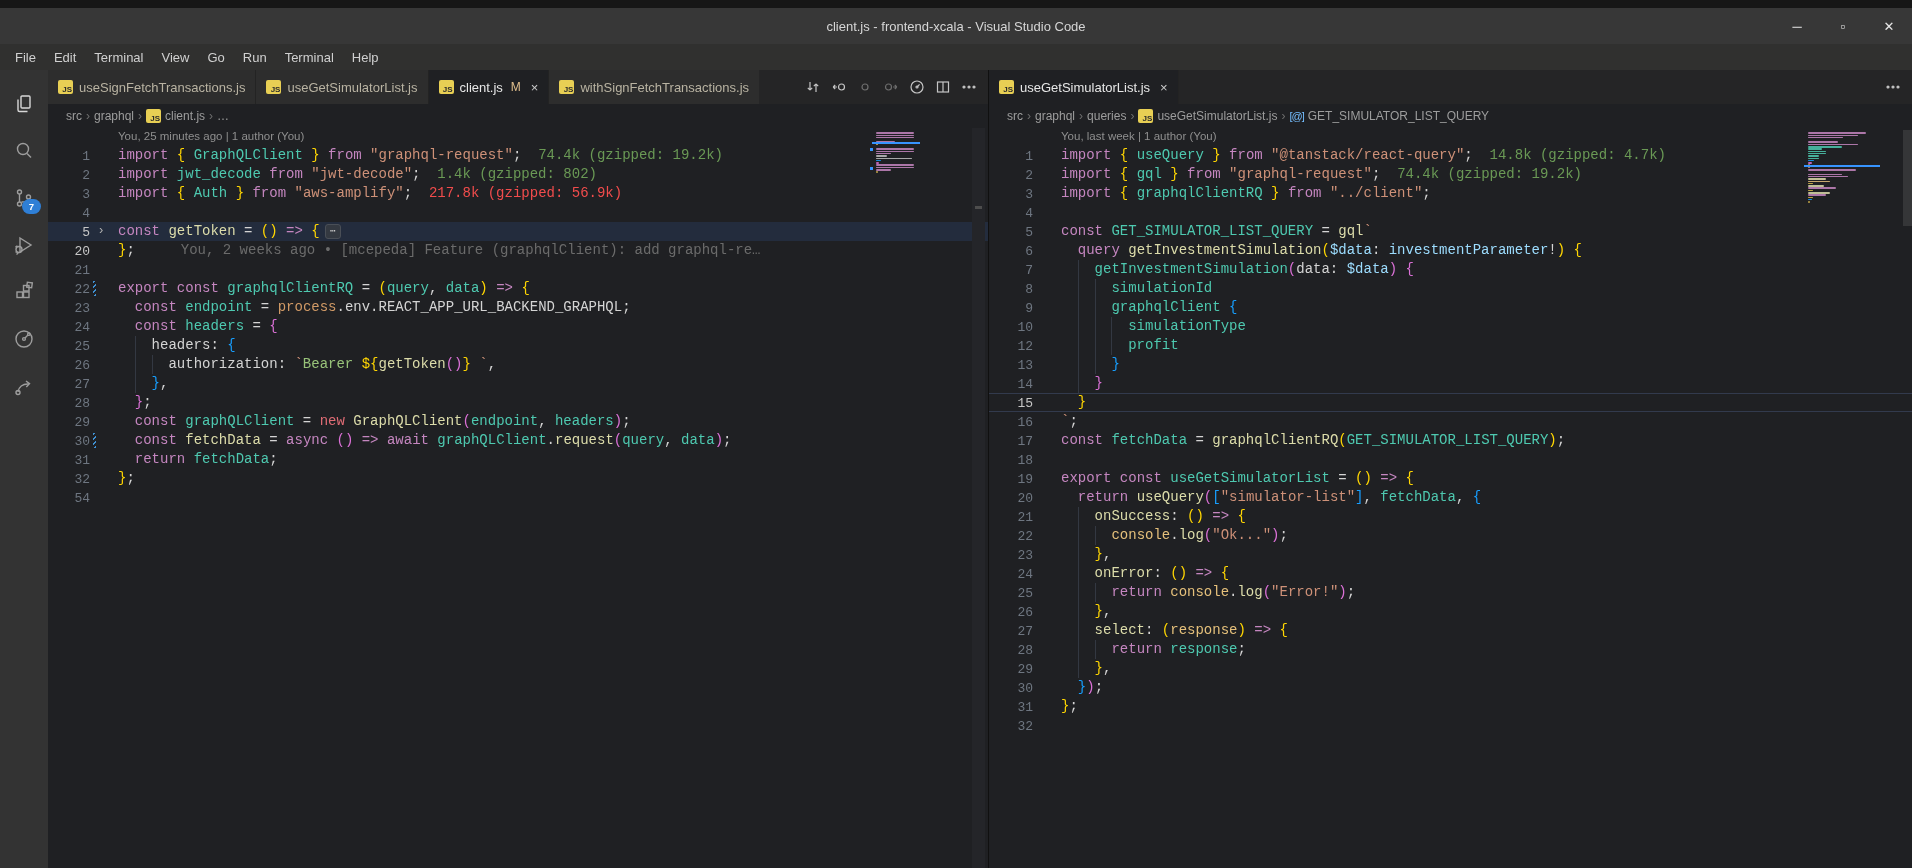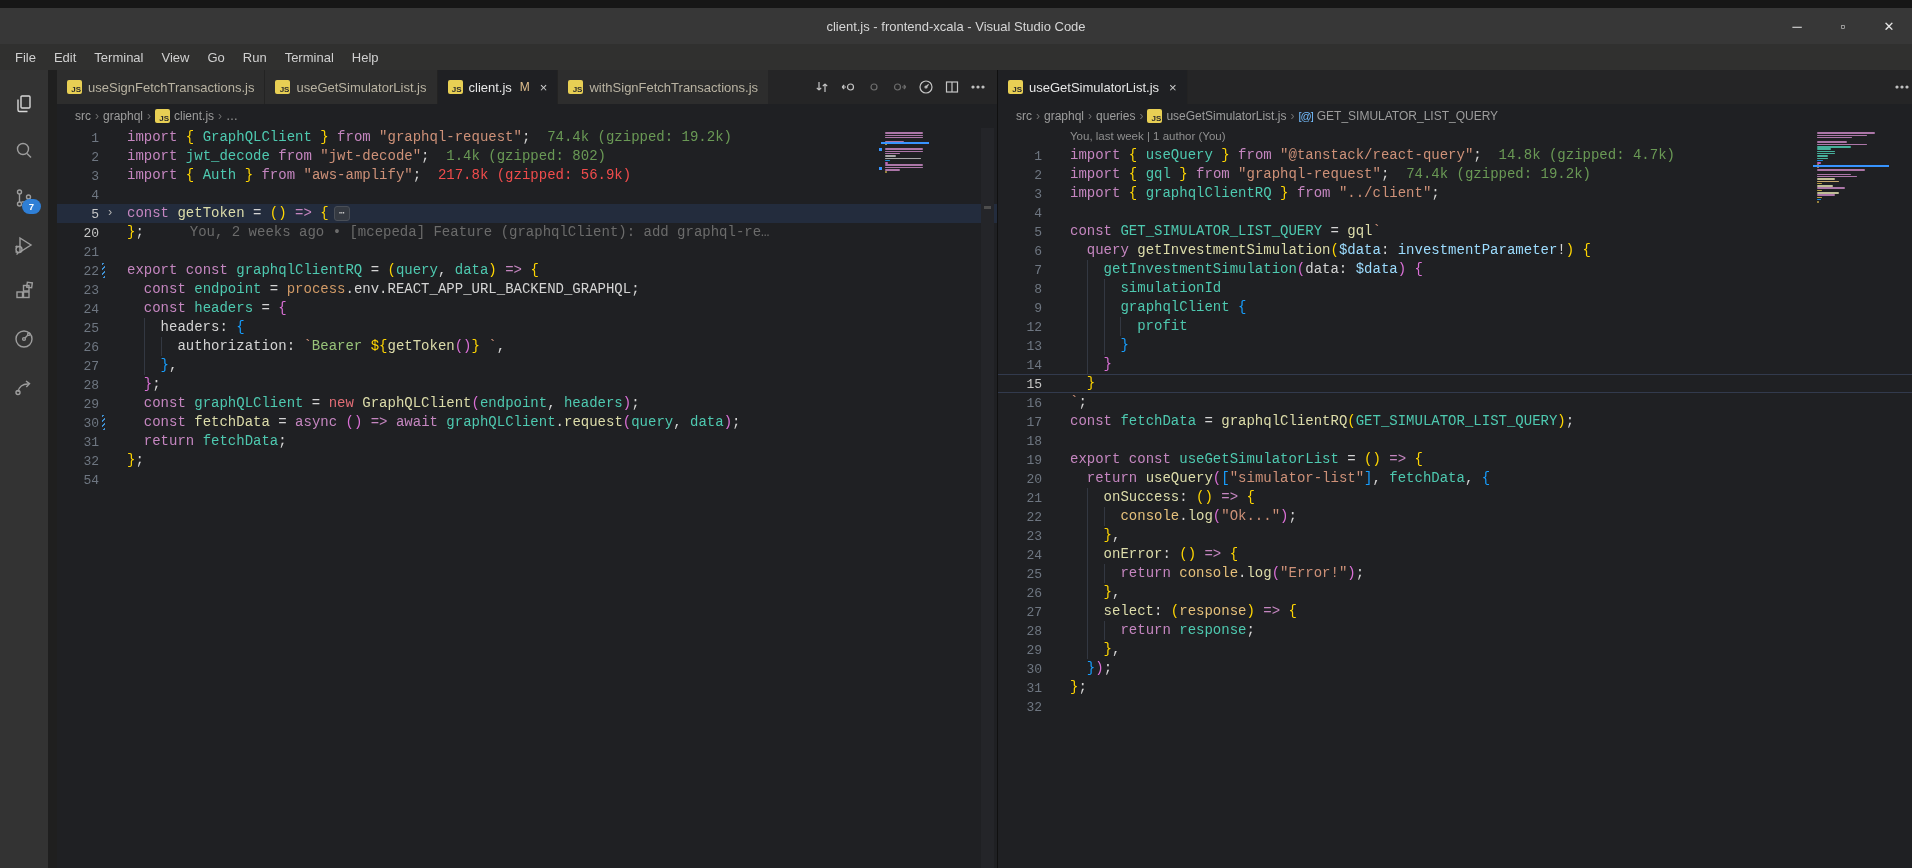"JS" #groups { padding-left: 9px -> none }
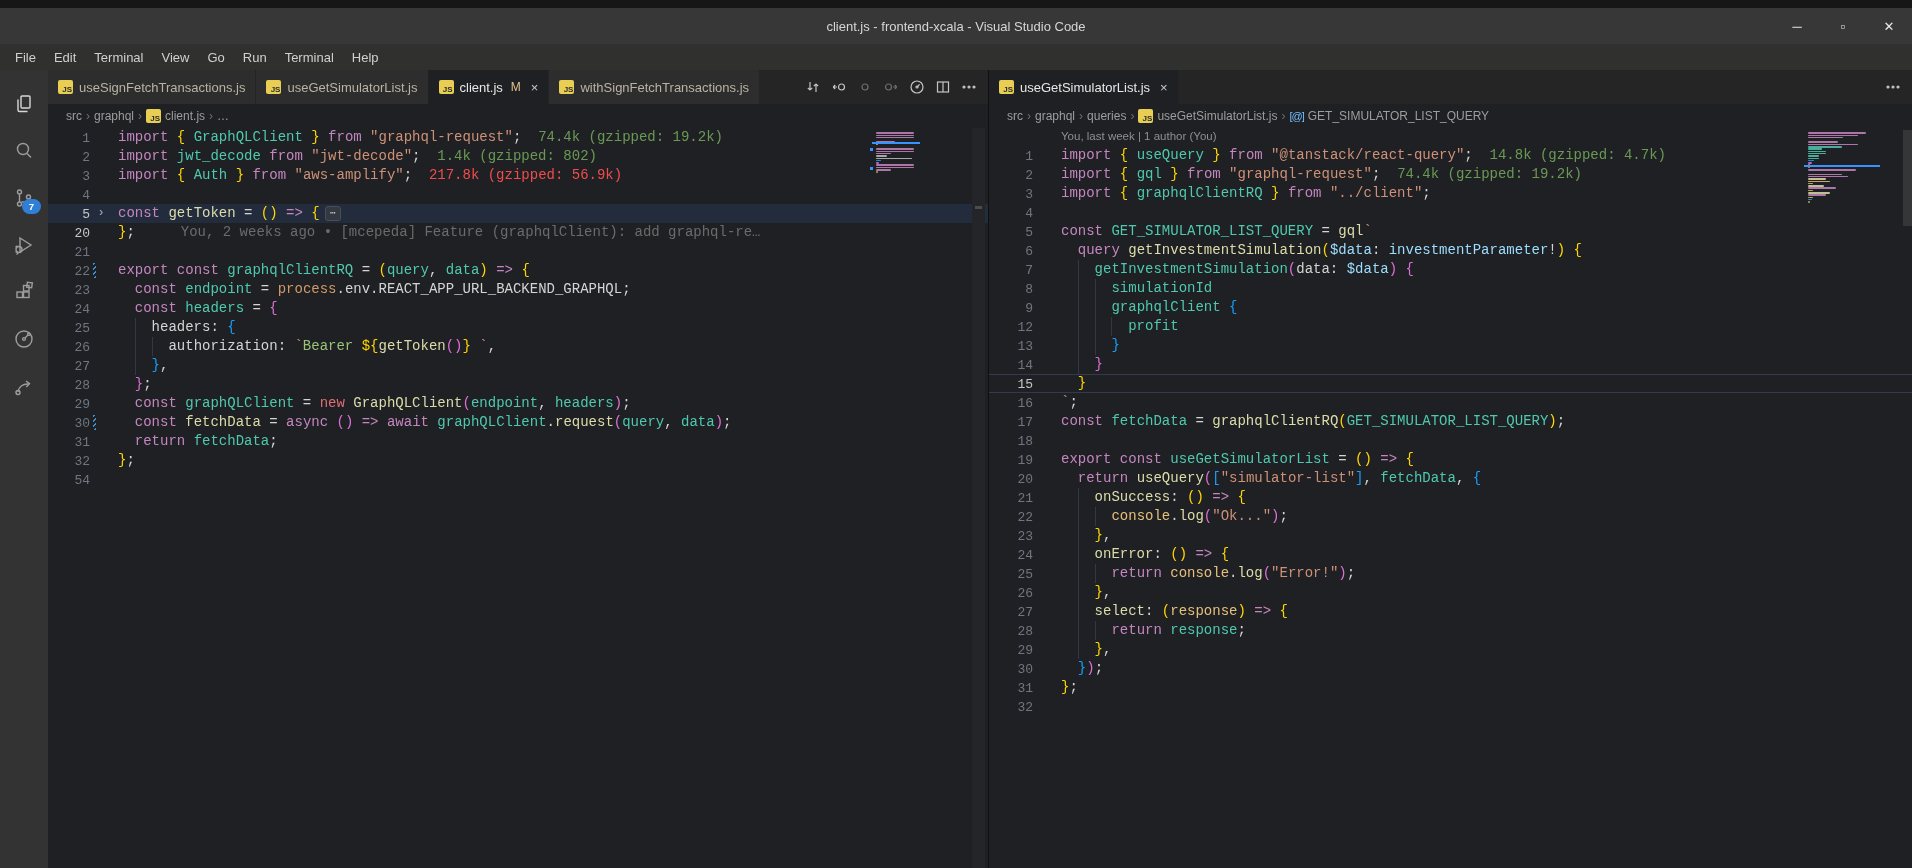"You, 25 minutes ago |" div.codelens { html: none -> <div>You, 25 minutes ago | 1 author (You)</div> }
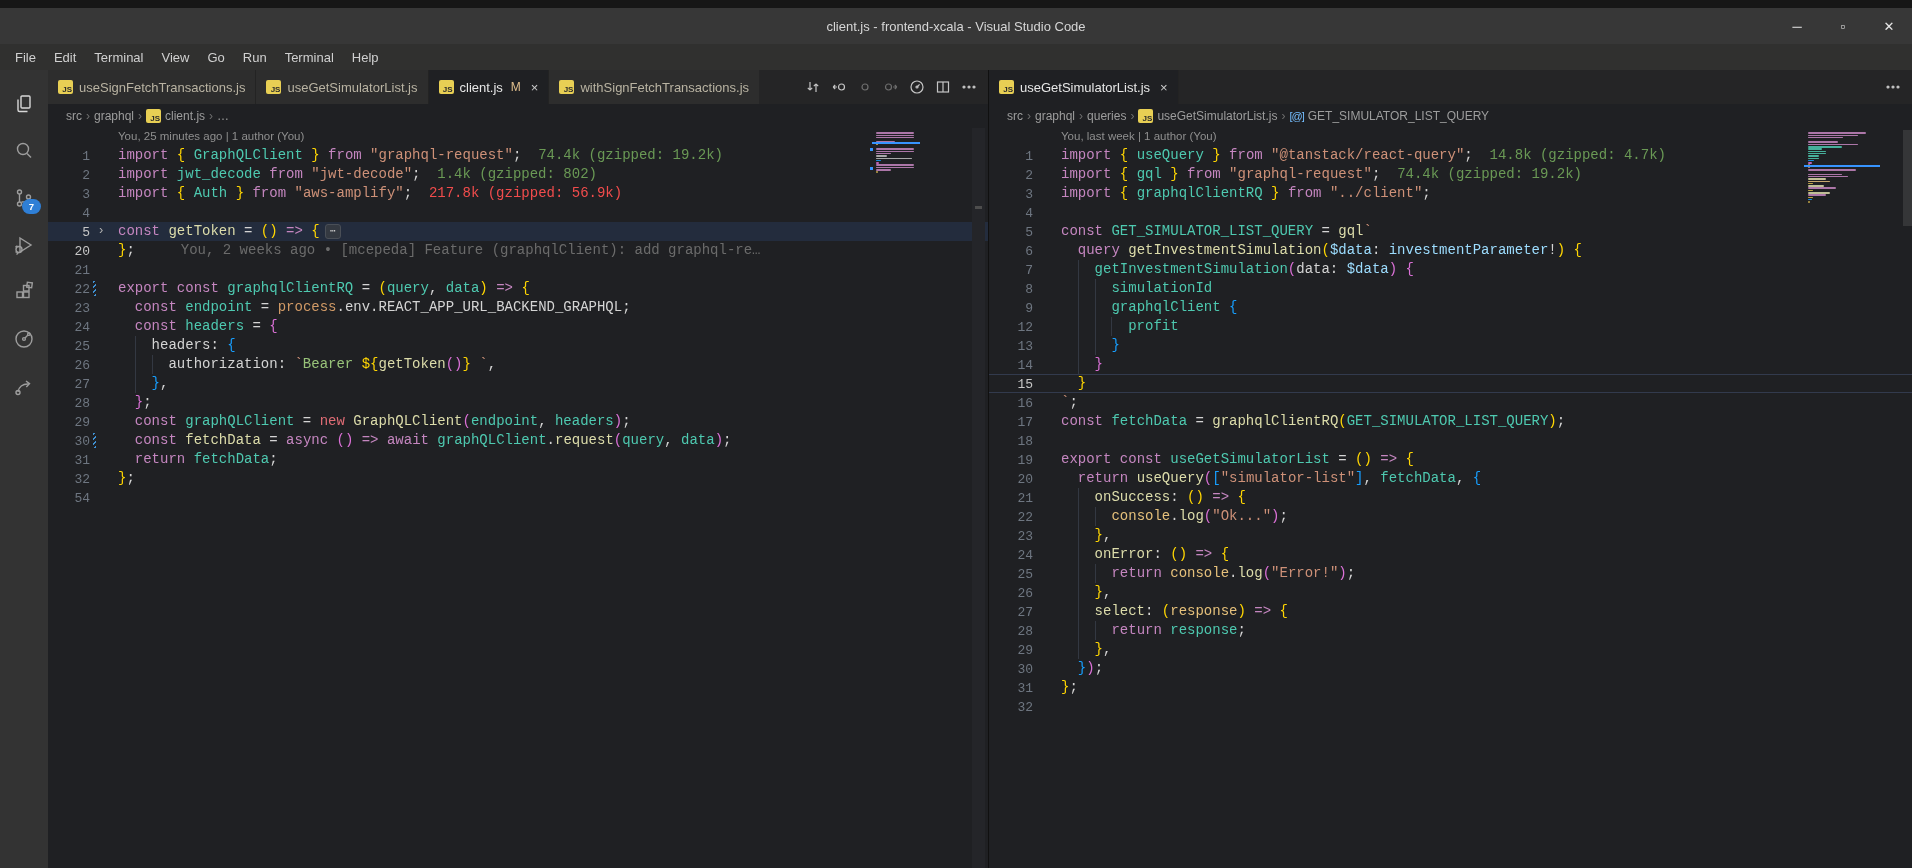"10" div.row { html: none -> <div><div>10</div><div></div><div><span></span><span></span><span></span><span> </span><span>simulationType</span></div></div> }
